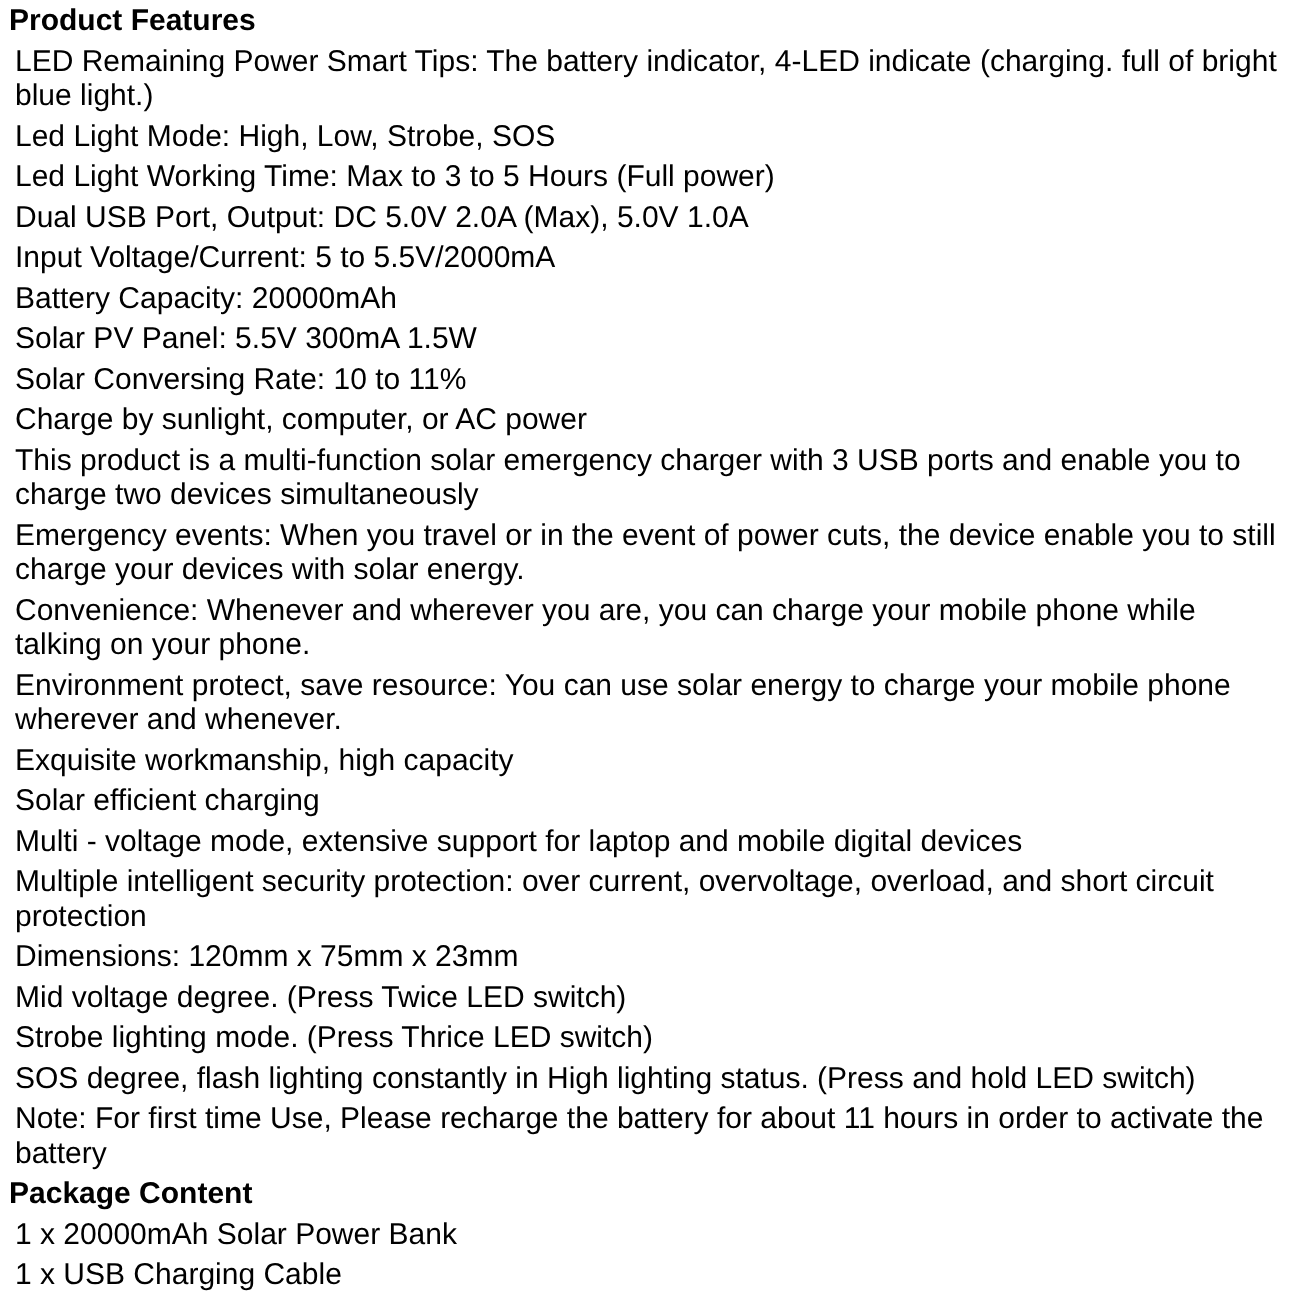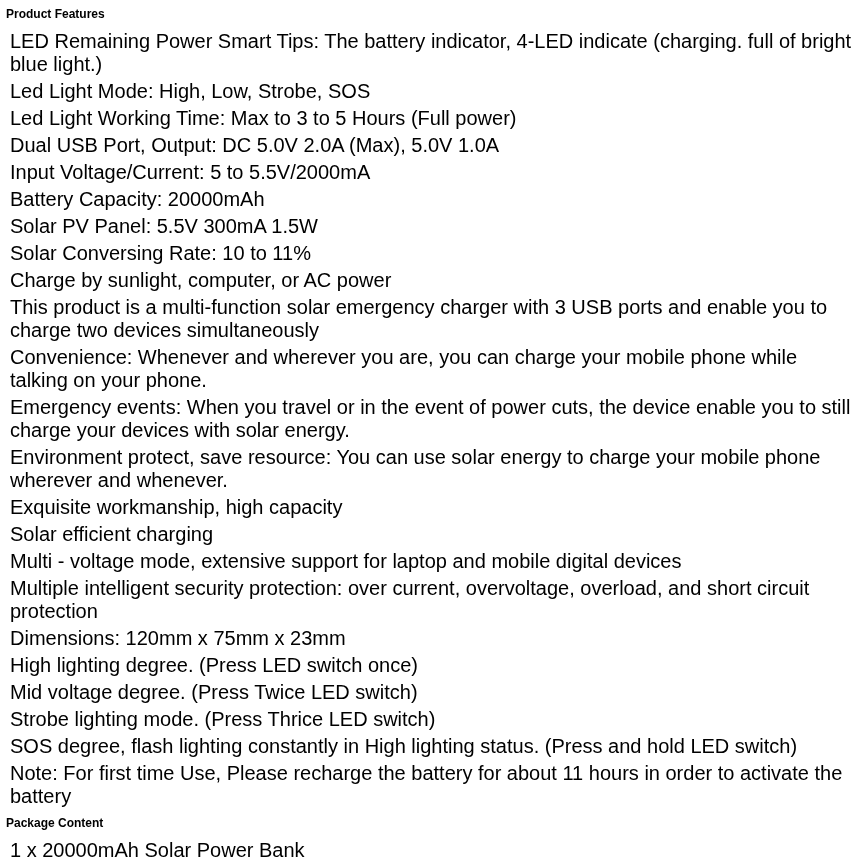"Product Features" .section-heading { font-size: 12px -> 20px }
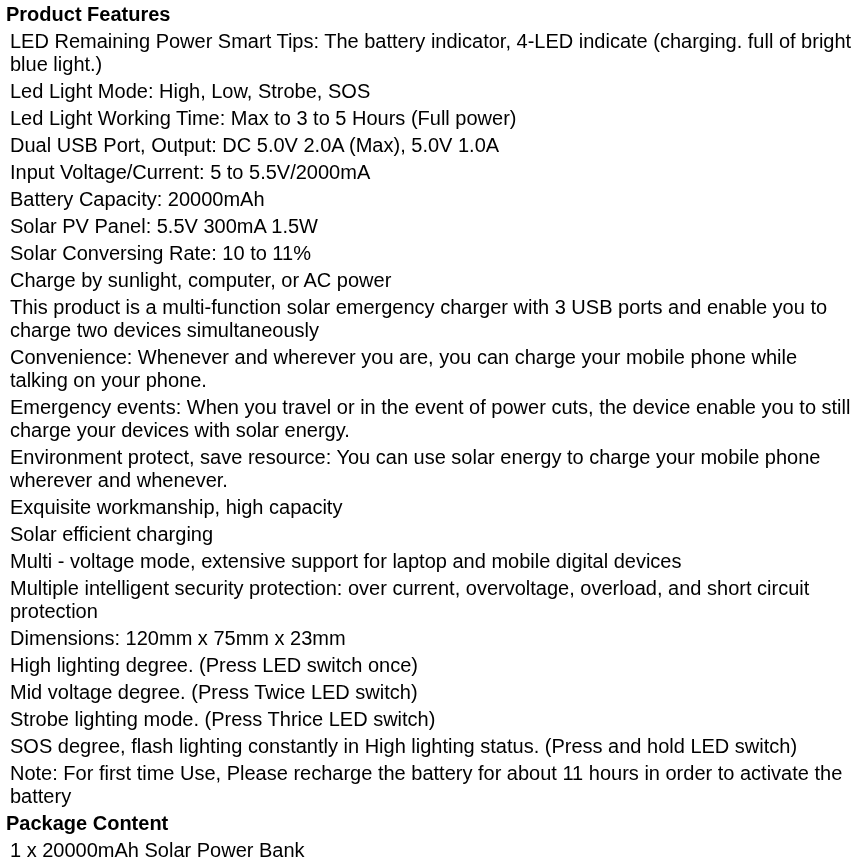"Convenience: Whenever and wherever you" p { order: before "Emergency events: When you travel" -> after "Emergency events: When you travel" }
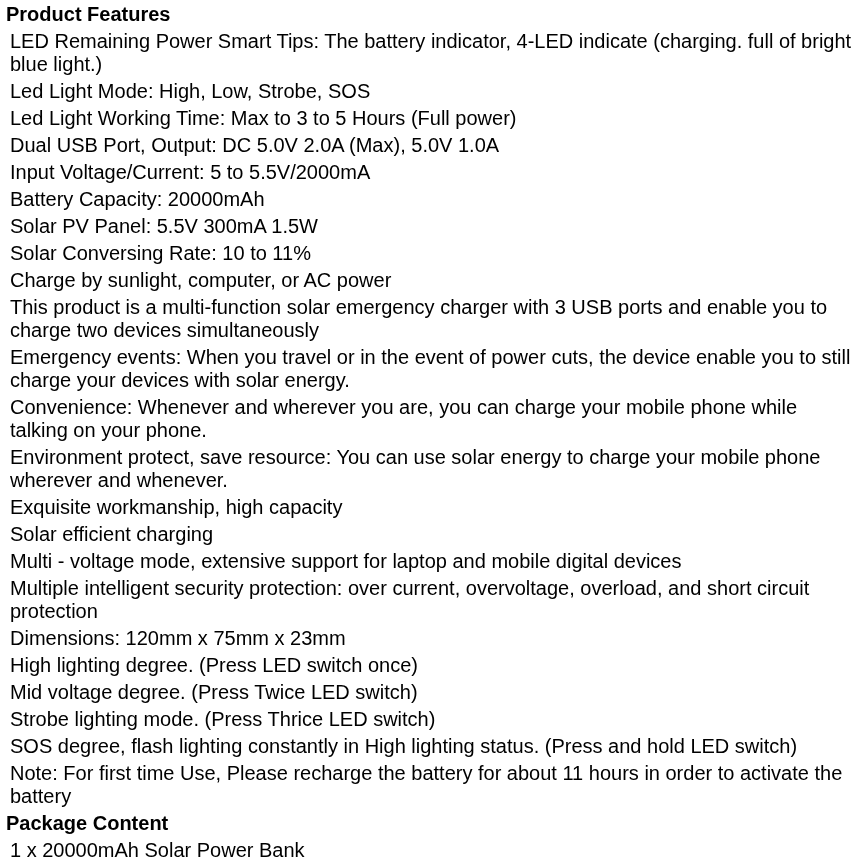"High lighting degree. (Press LED" p { html: <p>High lighting degree. (Press LED switch once)</p> -> none }
